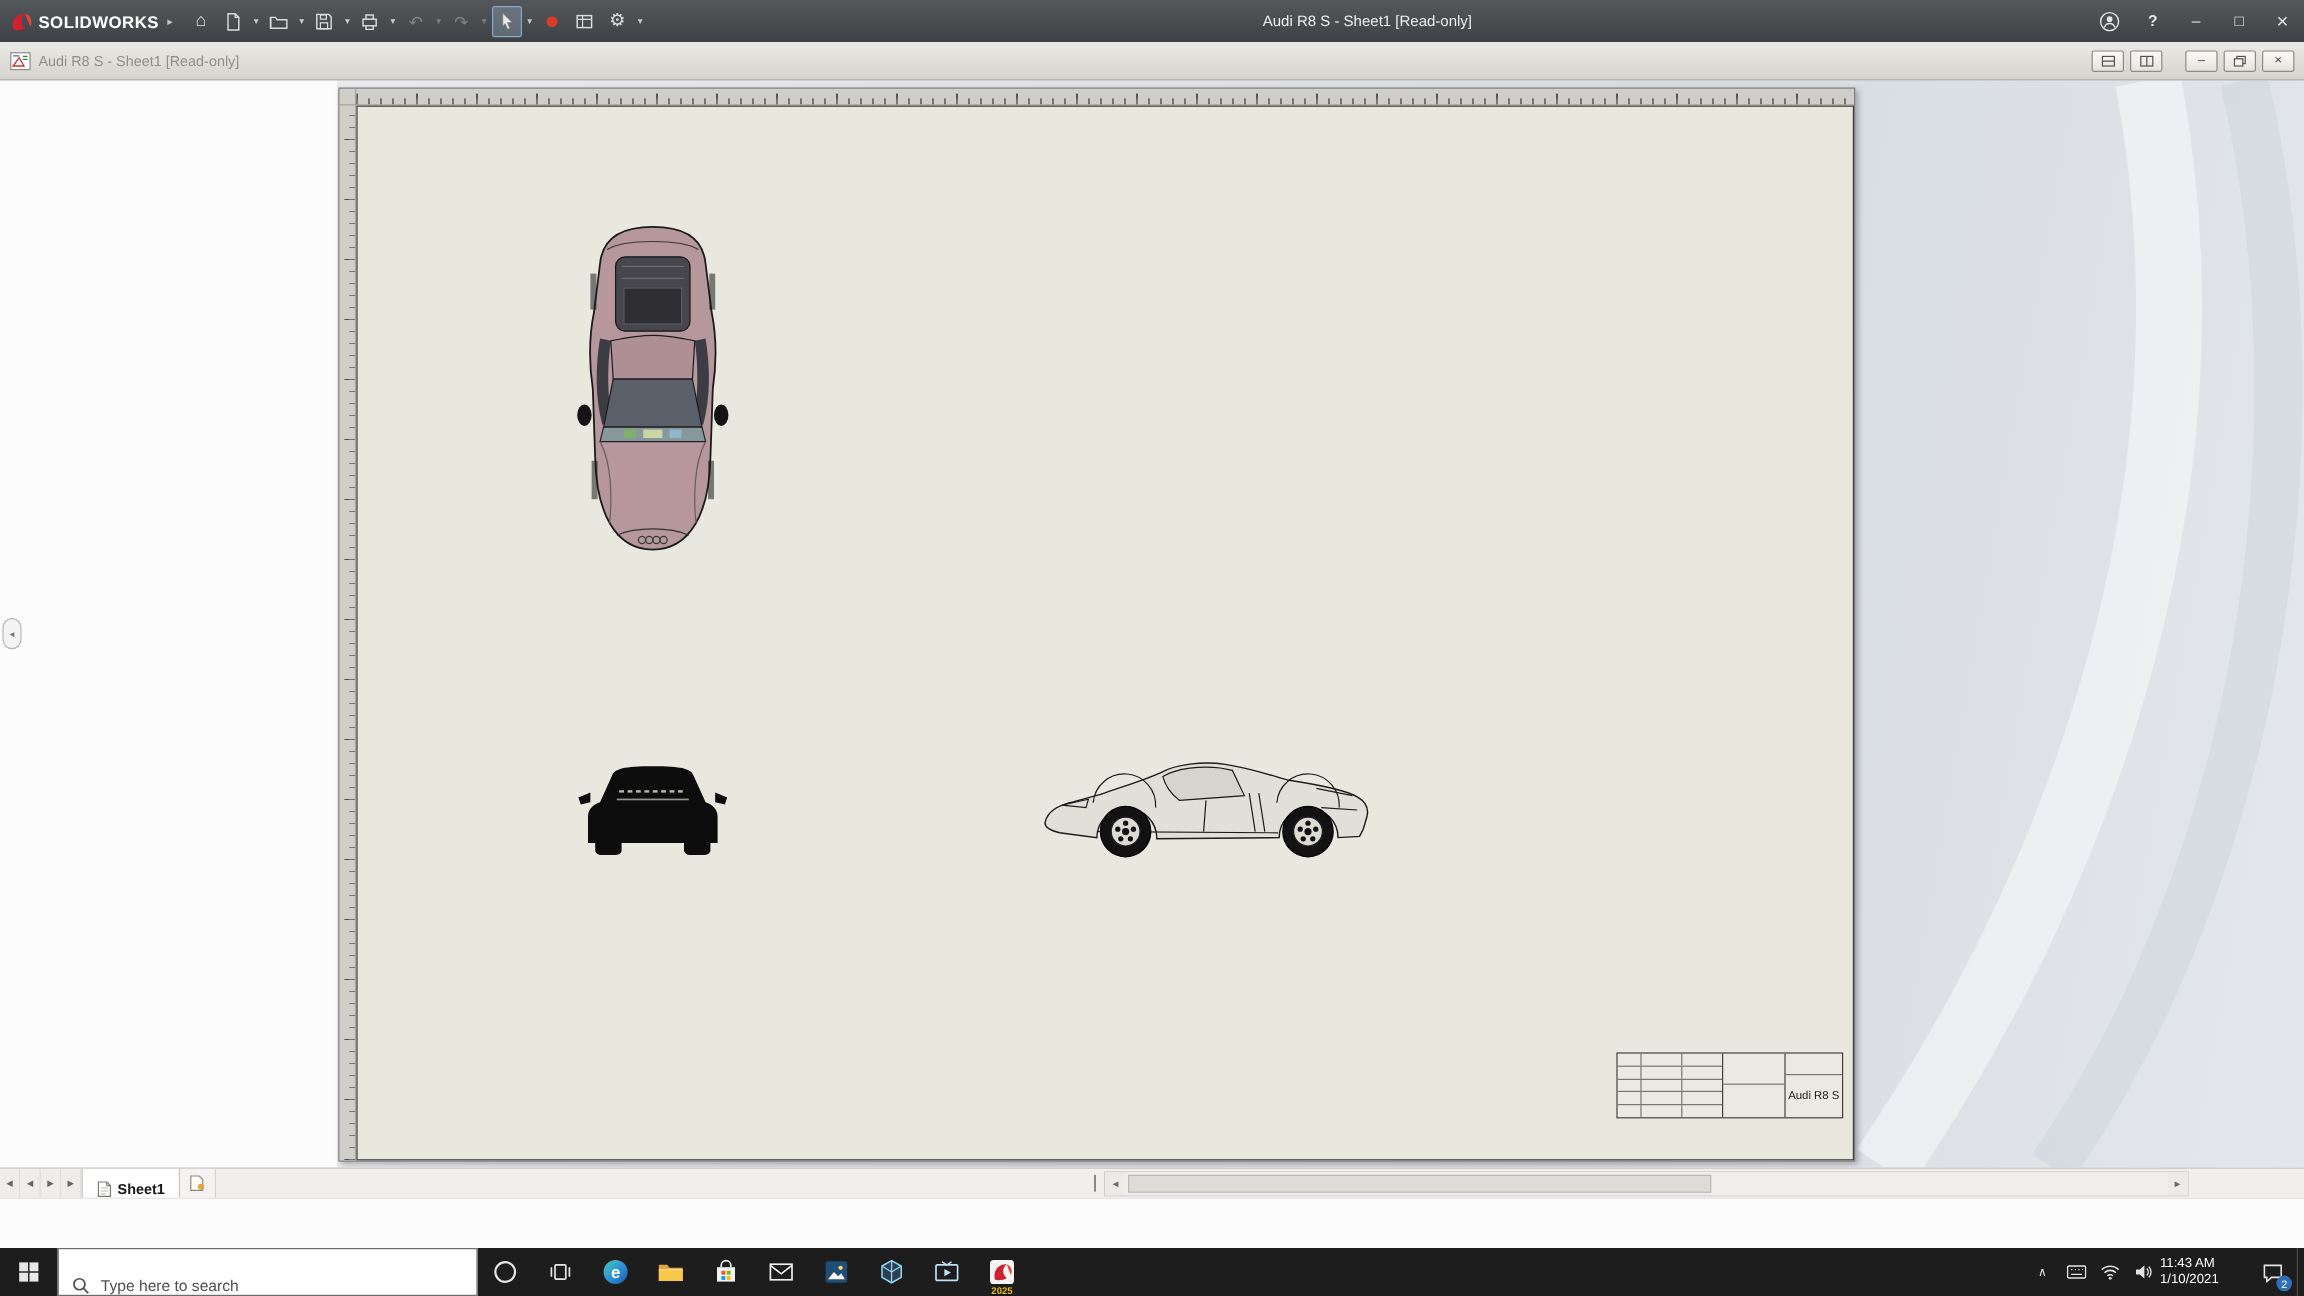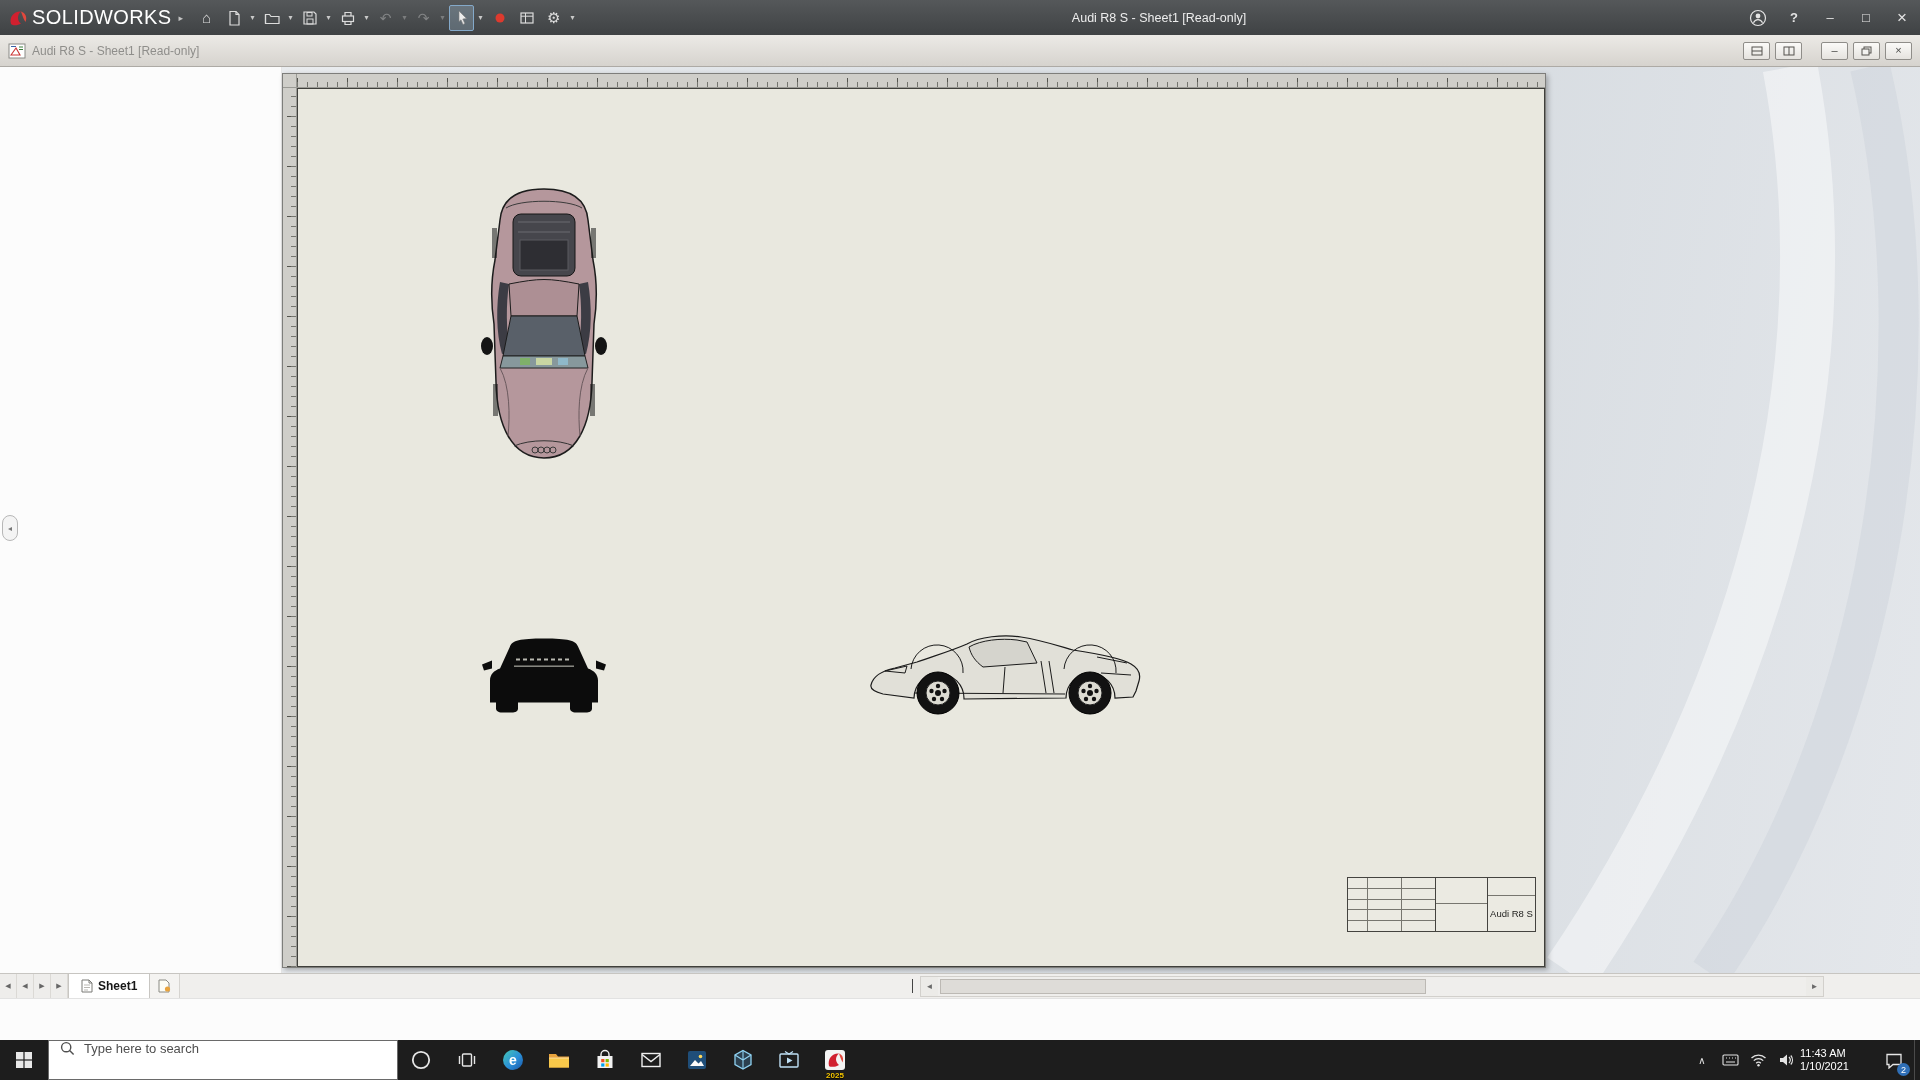"SOLIDWORKS" .brand-text { font-size: 20px -> 14px; font-weight: normal -> bold }
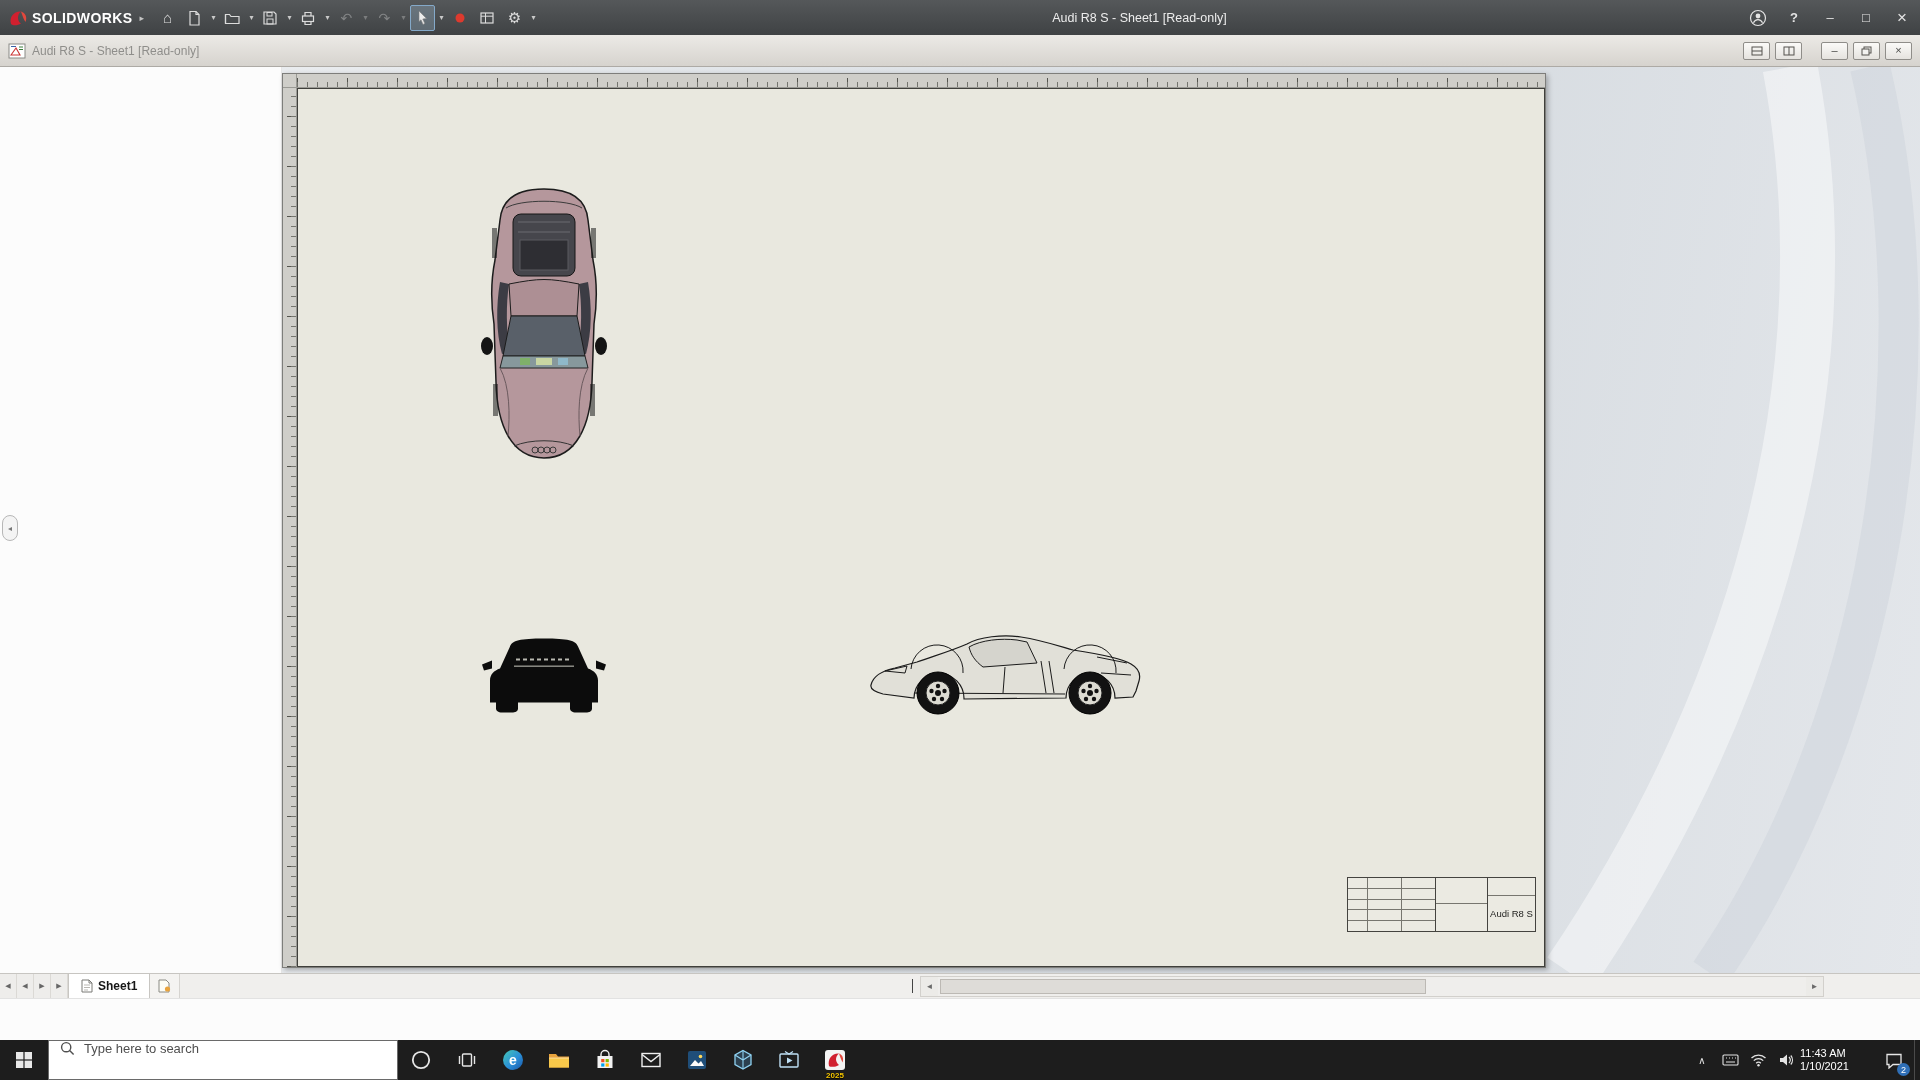"Sheet1" .tab-sheet { align-items: center -> flex-end }
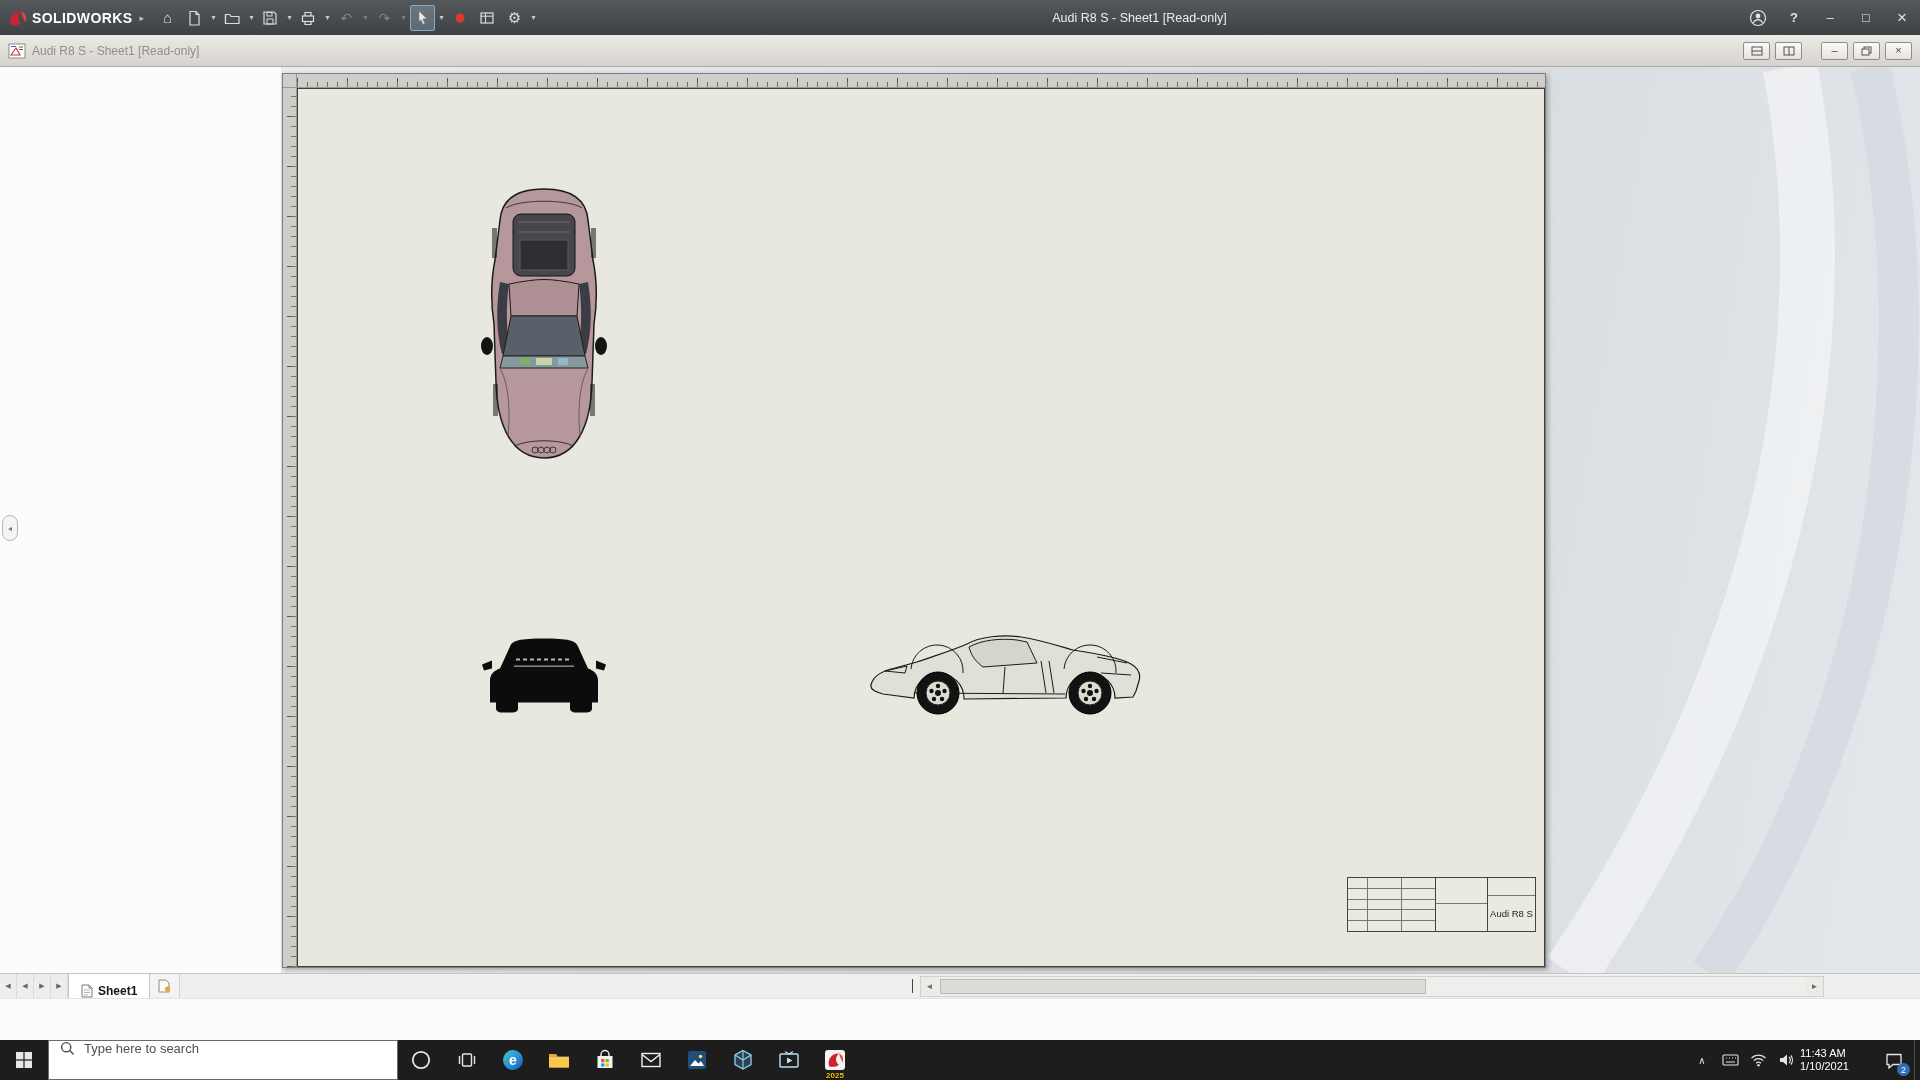"Type here to search" .tb-search { align-items: flex-start -> flex-end }
